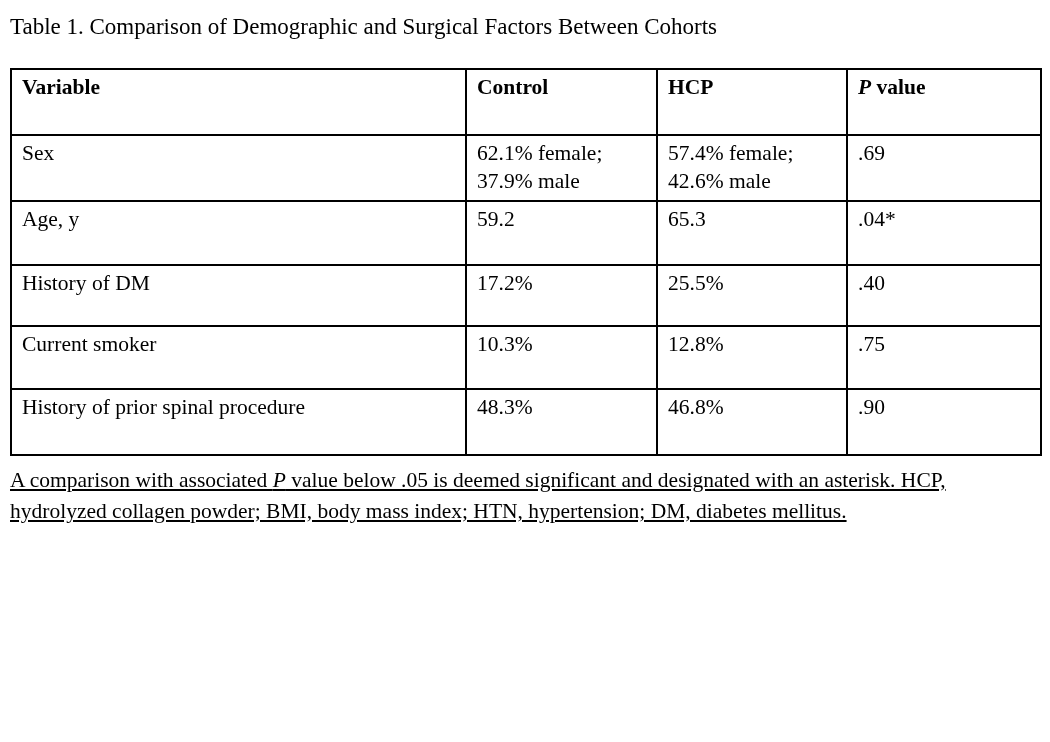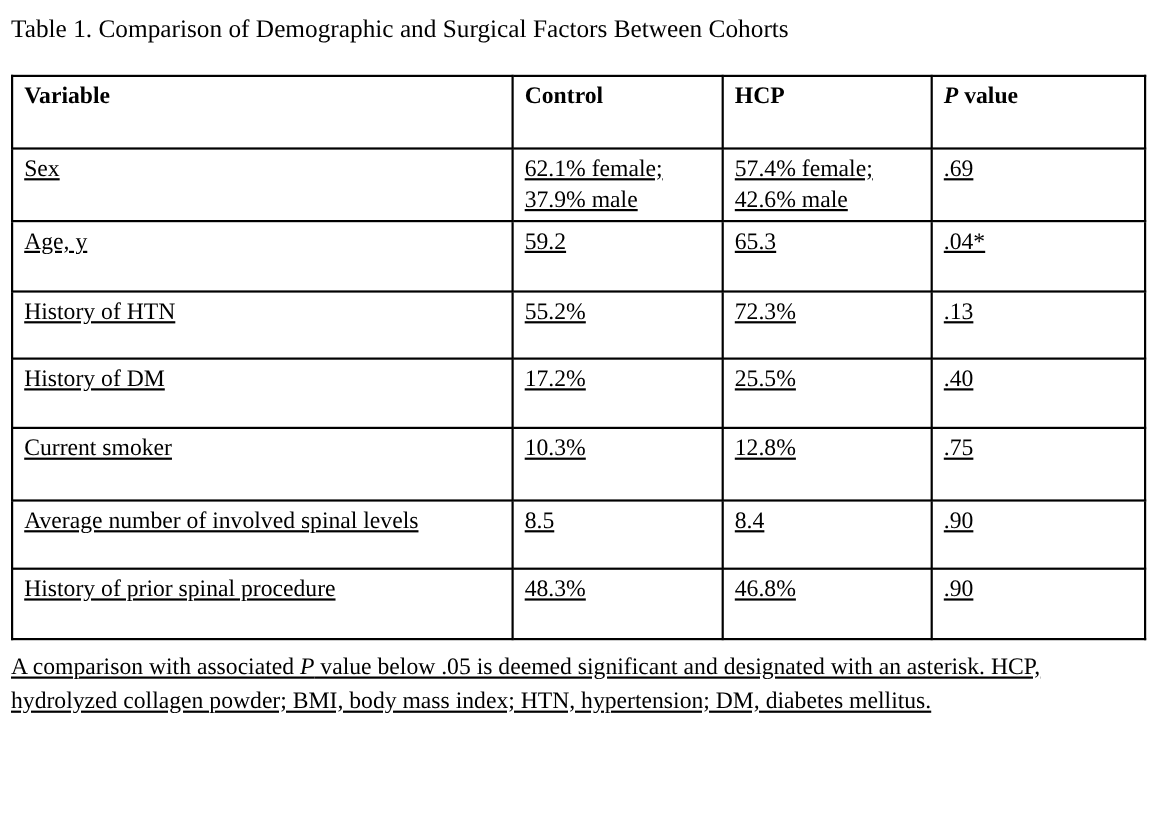"Sex" td { text-decoration: underline -> none }
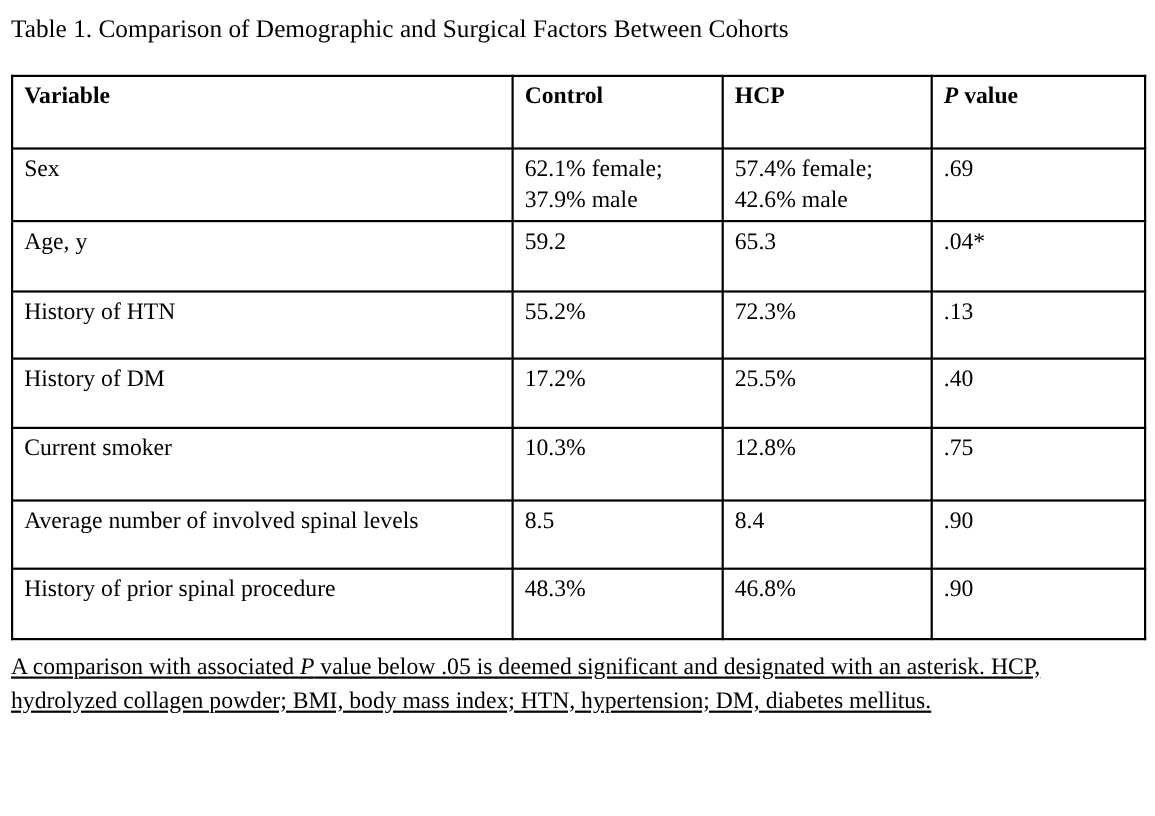"History of HTN" tr { html: <tr> <td>History of HTN</td> <td>55.2%</td> <td>72.3%</td> <td>.13</td> </tr> -> none }
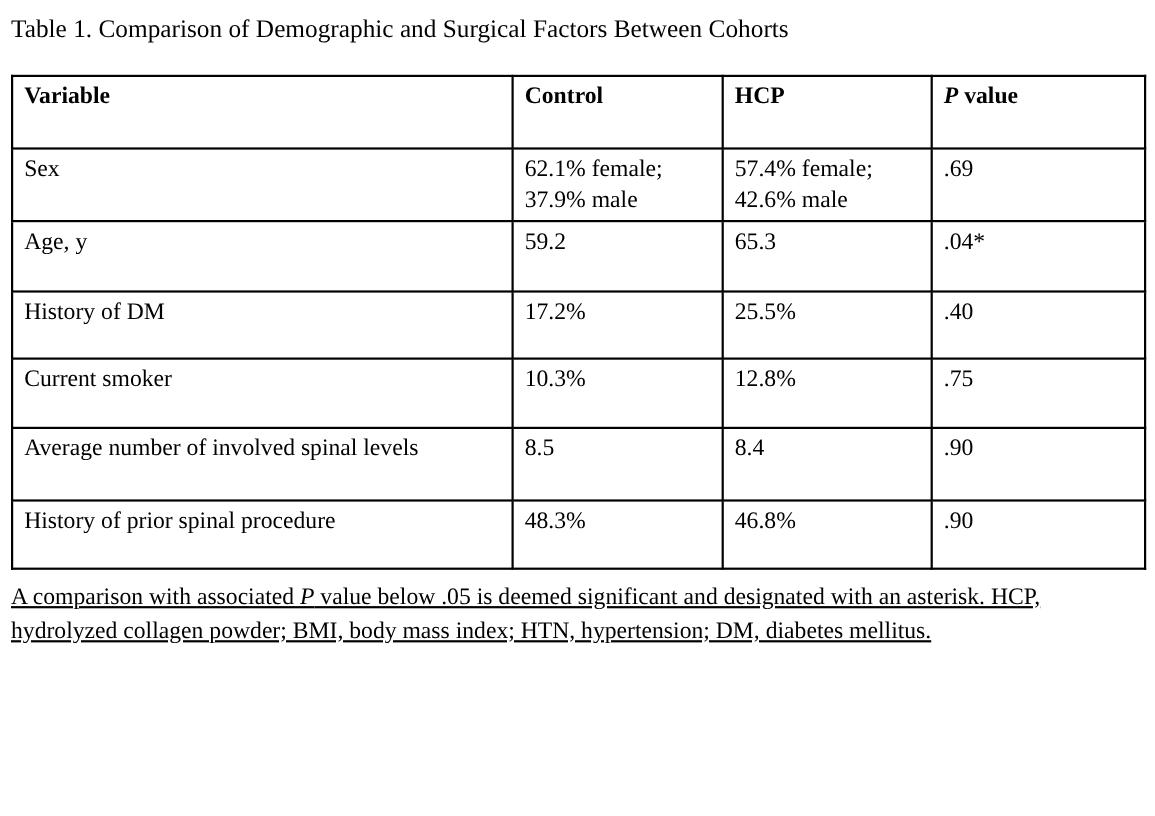"Average number of involved spinal" tr { html: <tr> <td>Average number of involved spinal levels</td> <td>8.5</td> <td>8.4</td> <td>.90</td> </tr> -> none }
